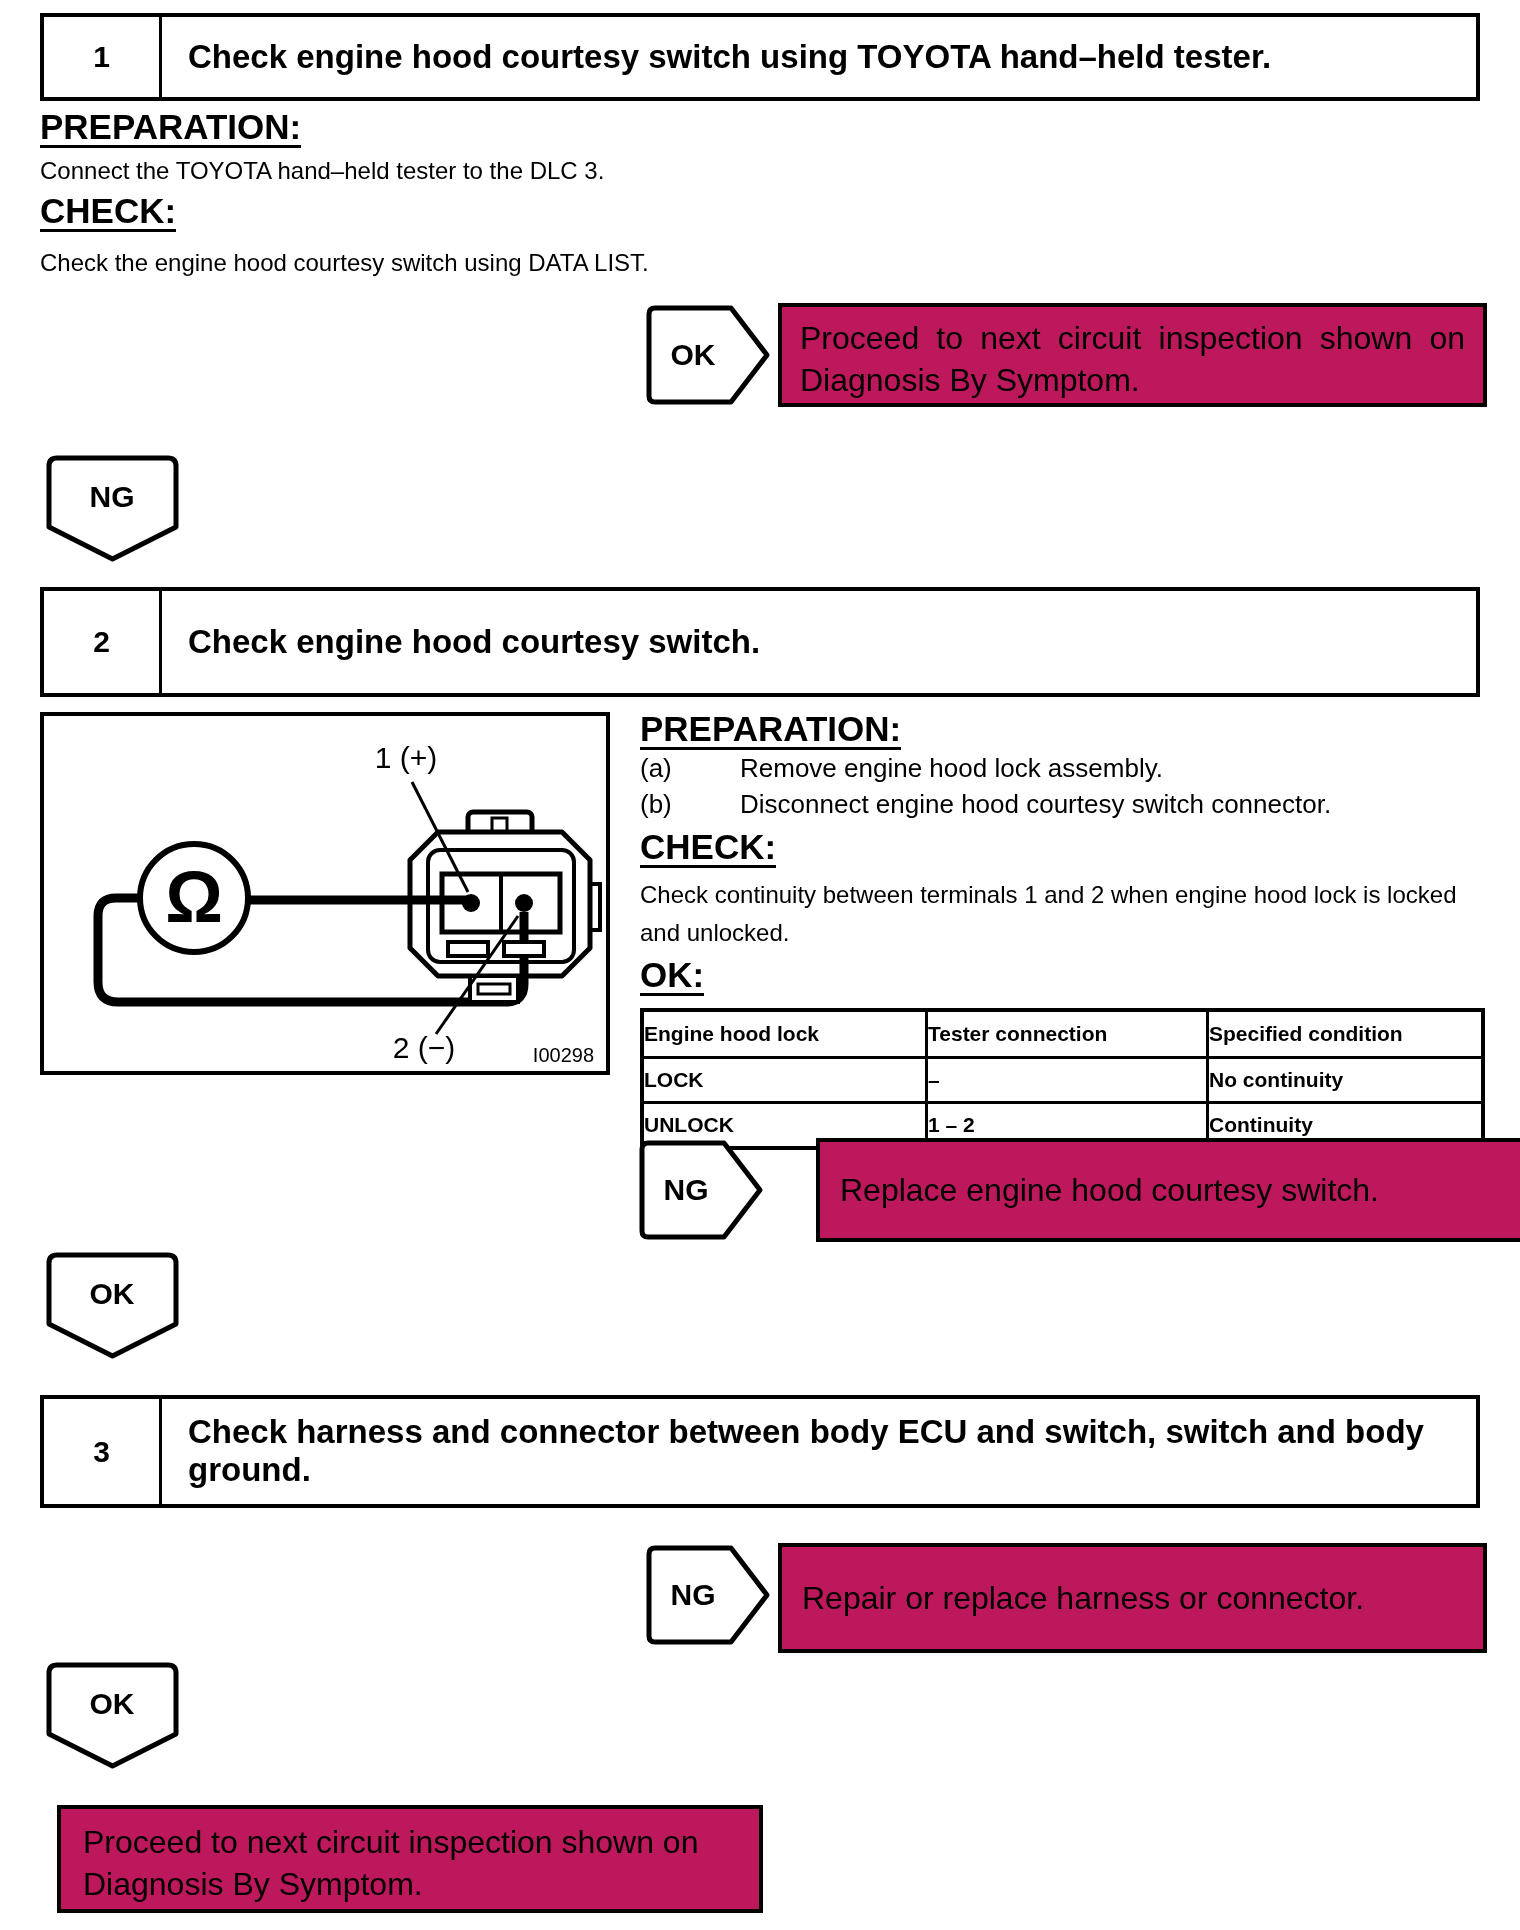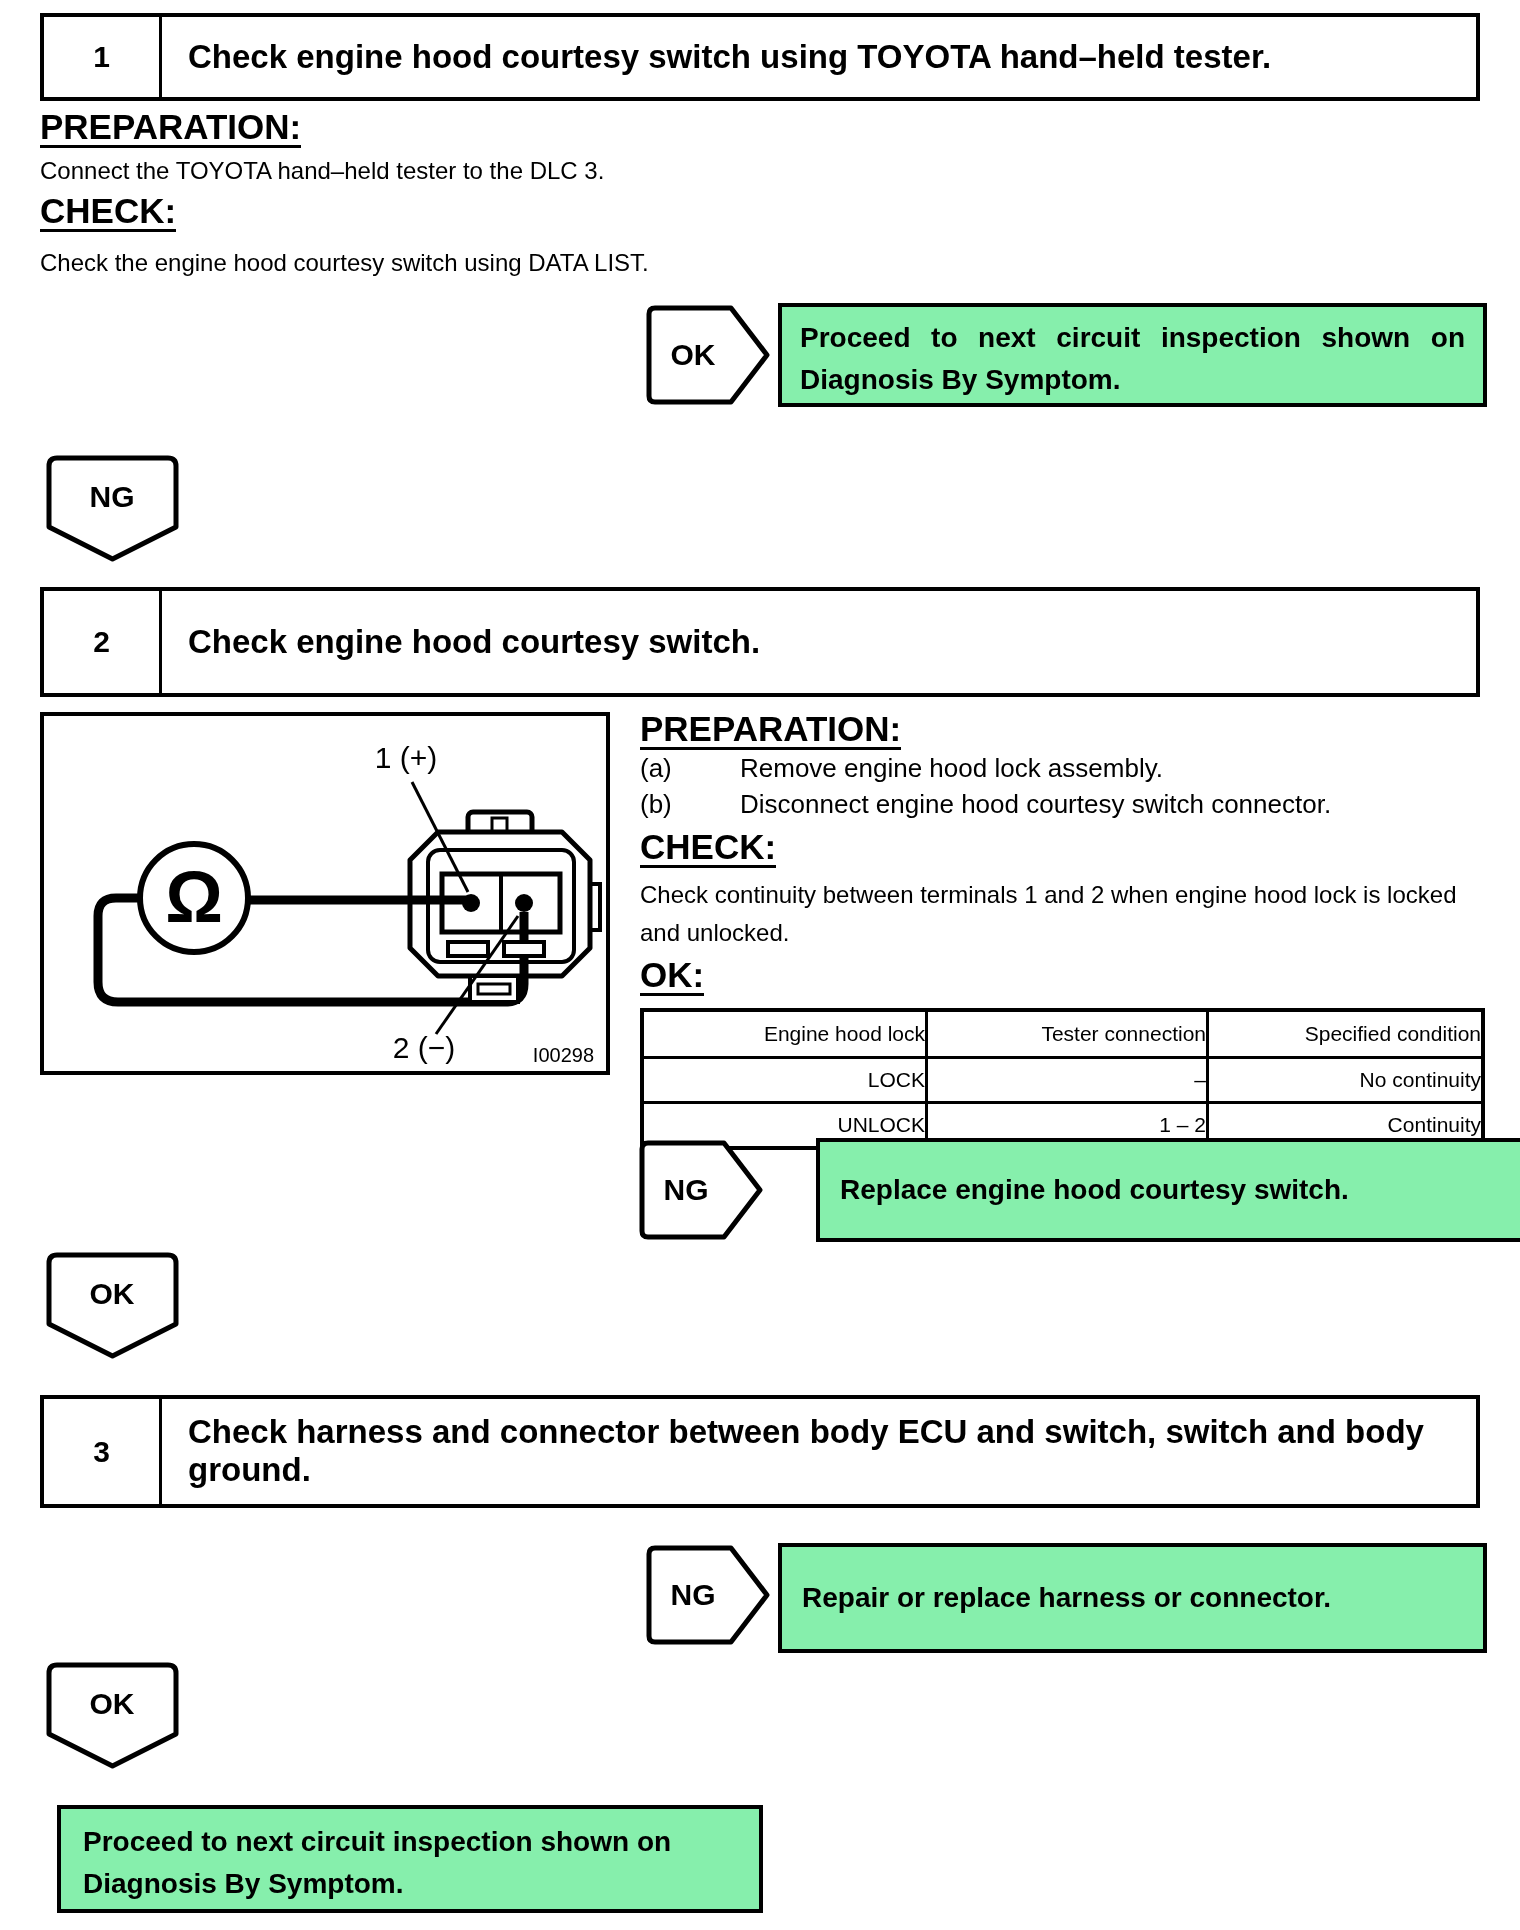"Proceed to next circuit inspection" .result-box { background: #86efac -> #be185d; font-size: 28px -> 32px; font-weight: bold -> normal }
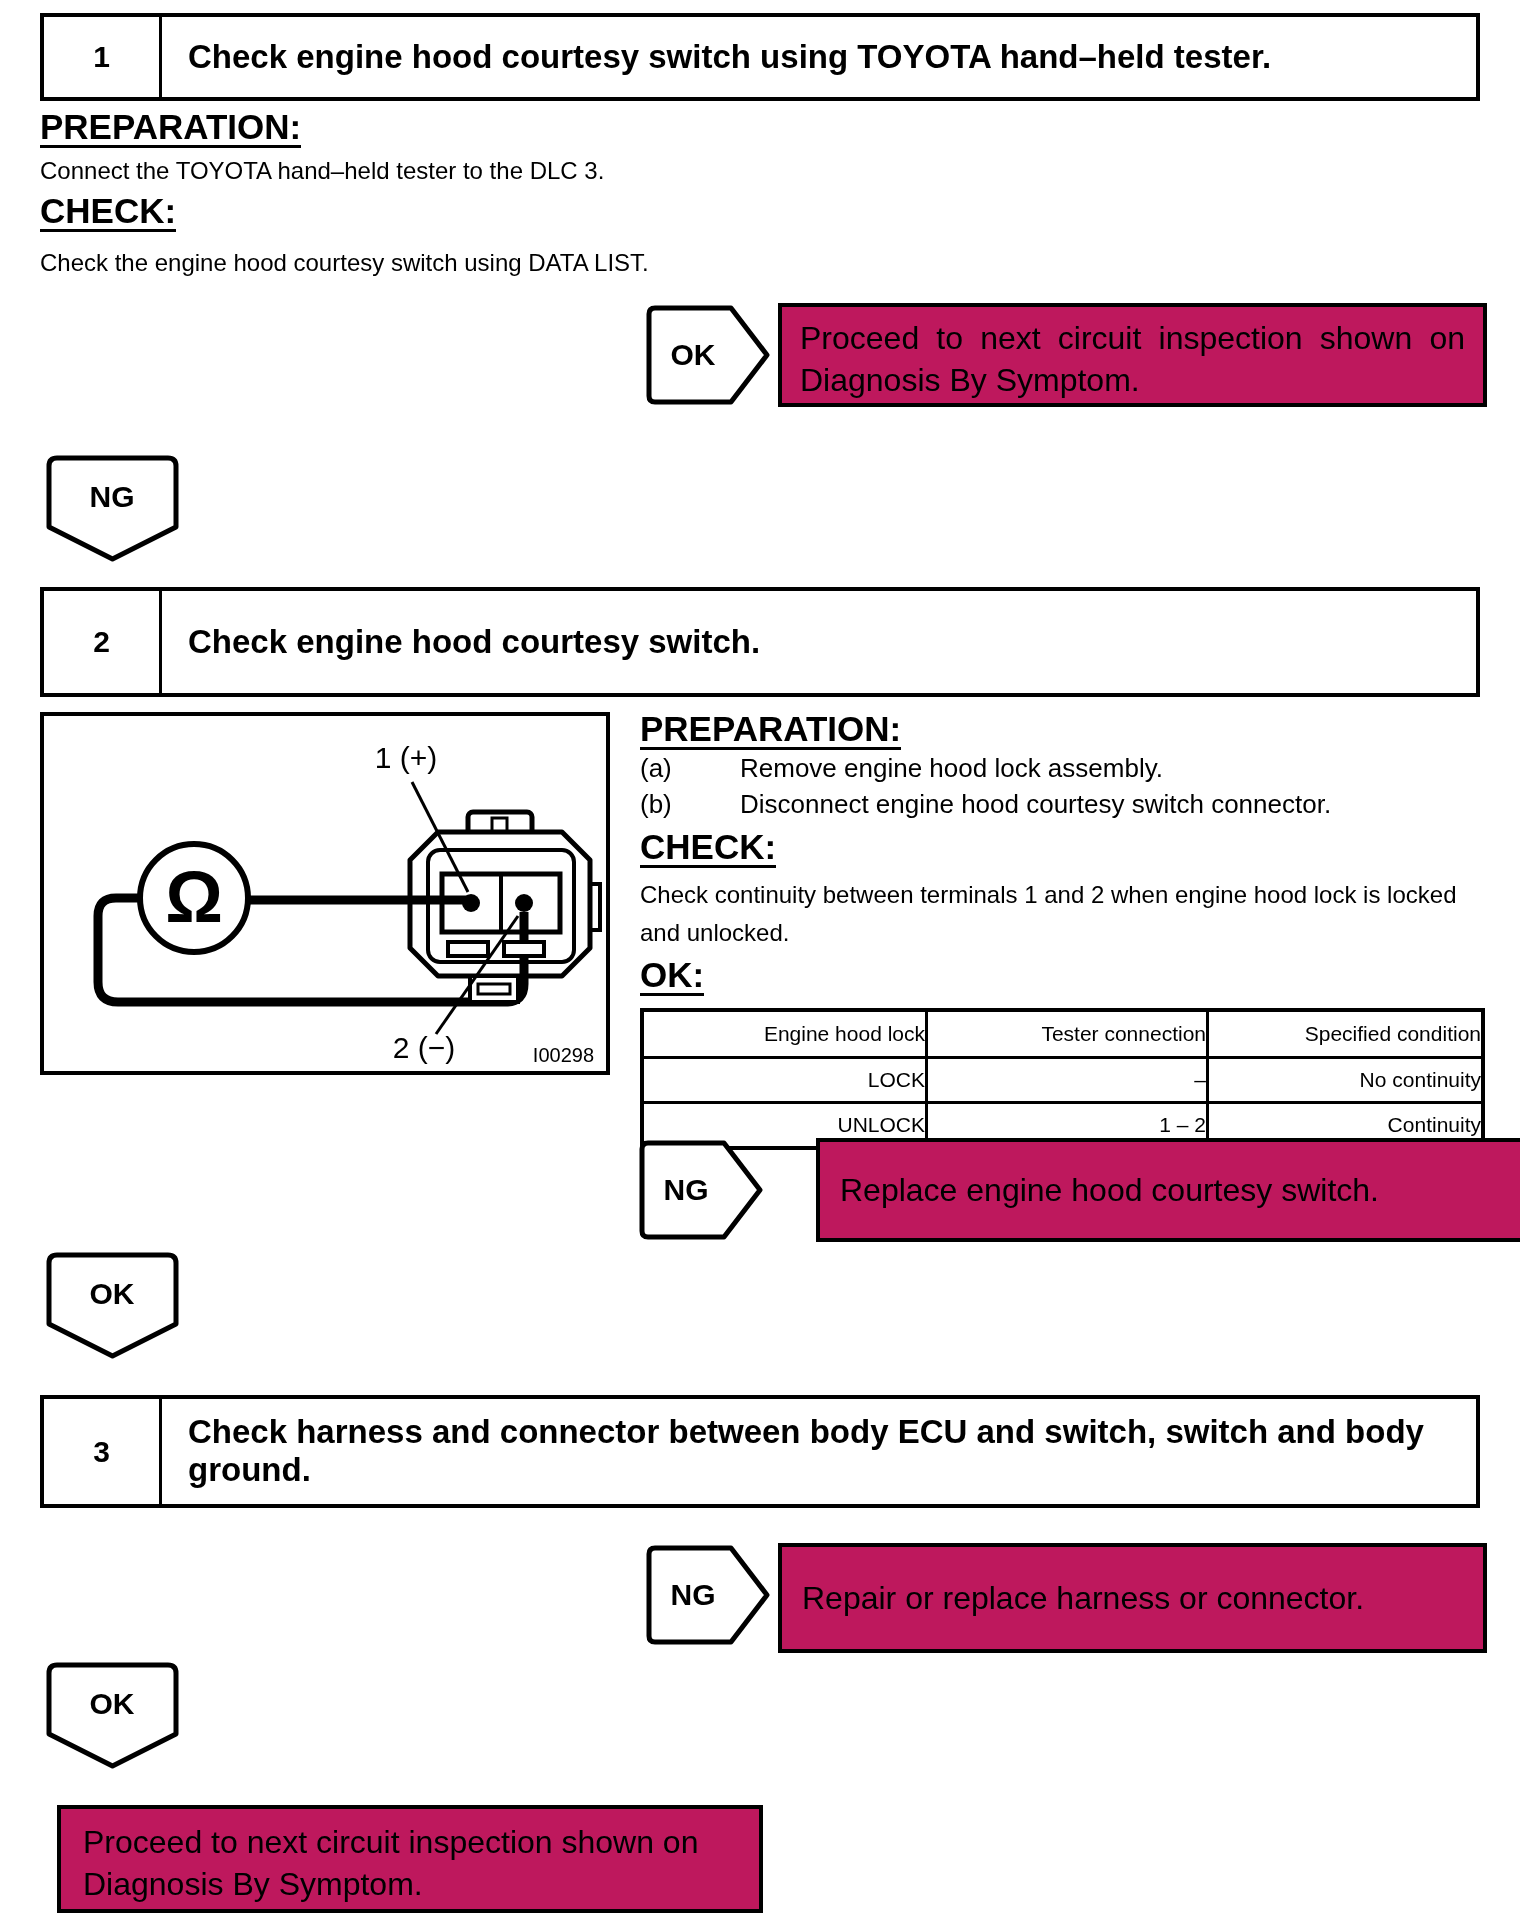"Engine hood lock" table.cont th, table.cont td { font-weight: normal -> bold; text-align: right -> left }
